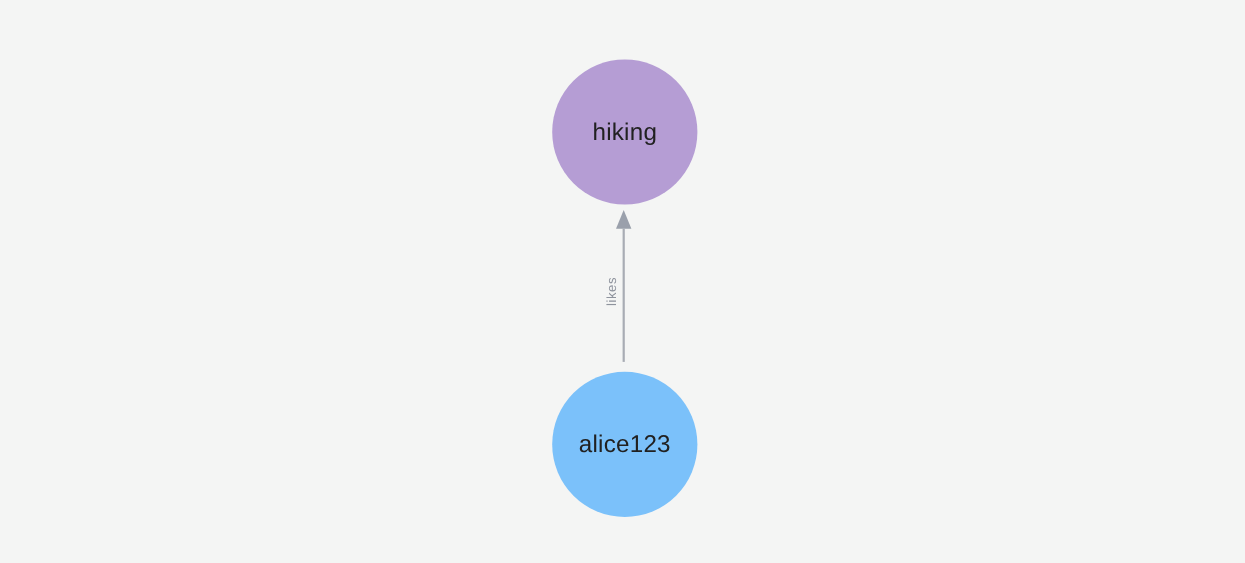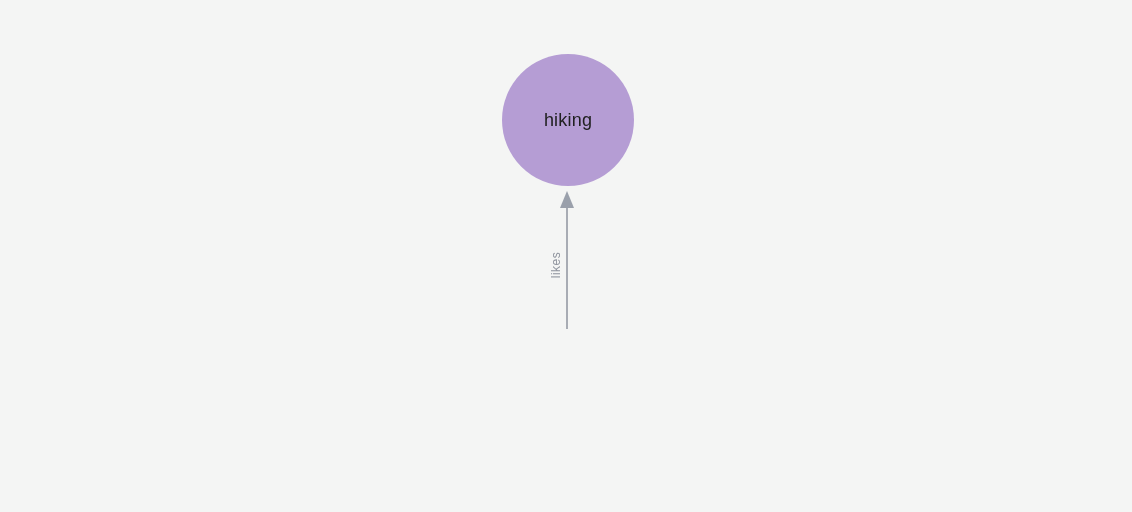"hiking" .node-label { font-size: 18px -> 22px }
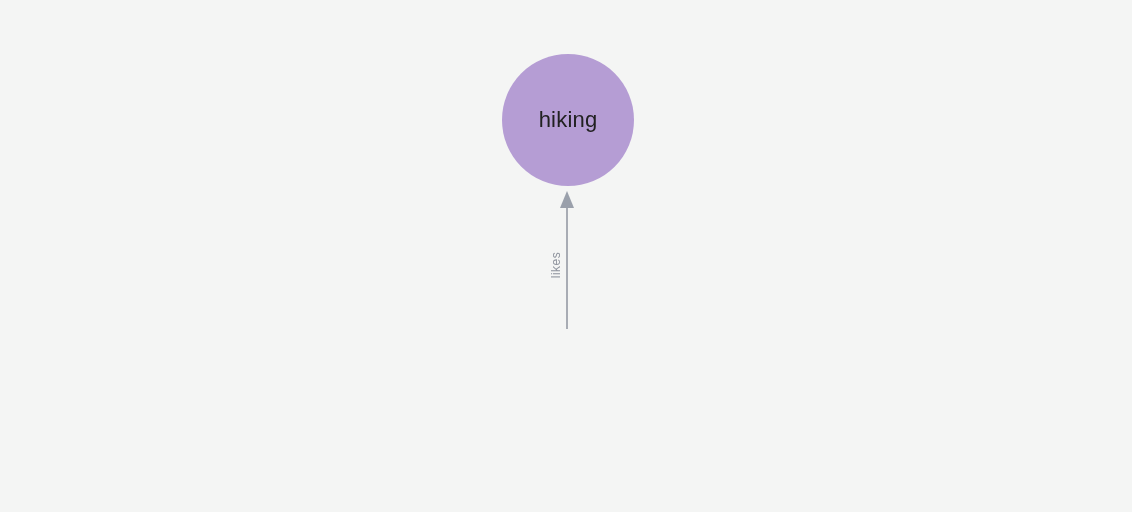"alice123" div.node { html: none -> <div> <span>alice123</span> </div> }
